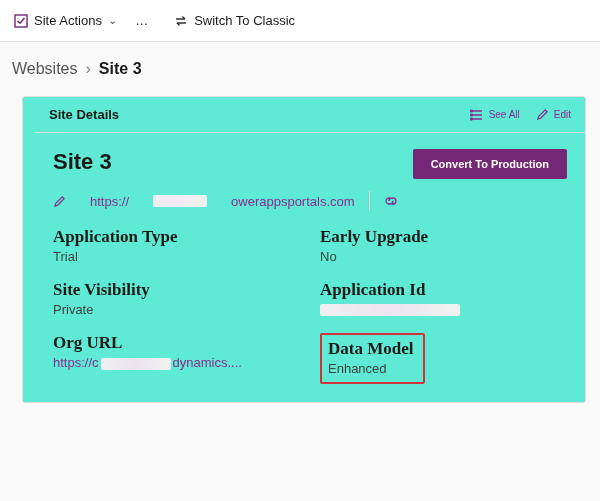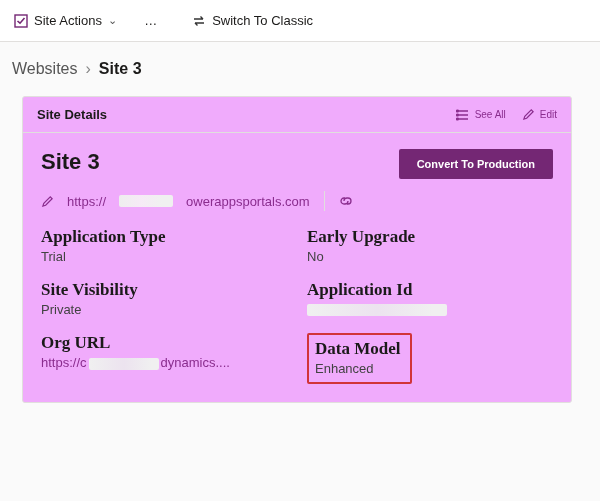"Site Actions" .topbar { gap: 23px -> 14px }
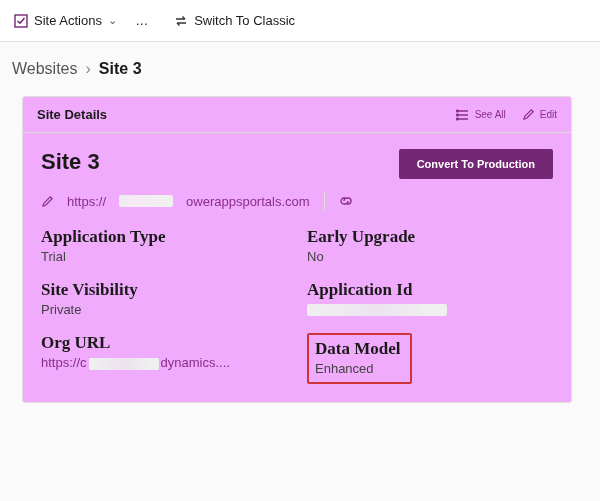"Site Details" .card { background: #f0abfc -> #5eead4; margin: 6px 28px 14px 22px -> 6px 14px 14px 22px; padding-left: none -> 12px }
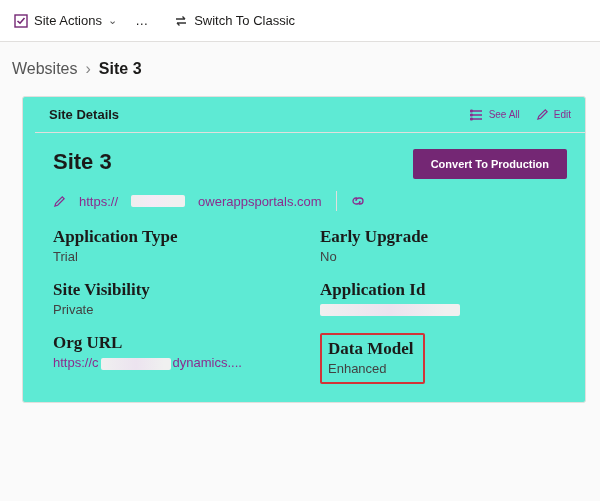"https://" .url-row .url-edit { gap: 13px -> 24px }
